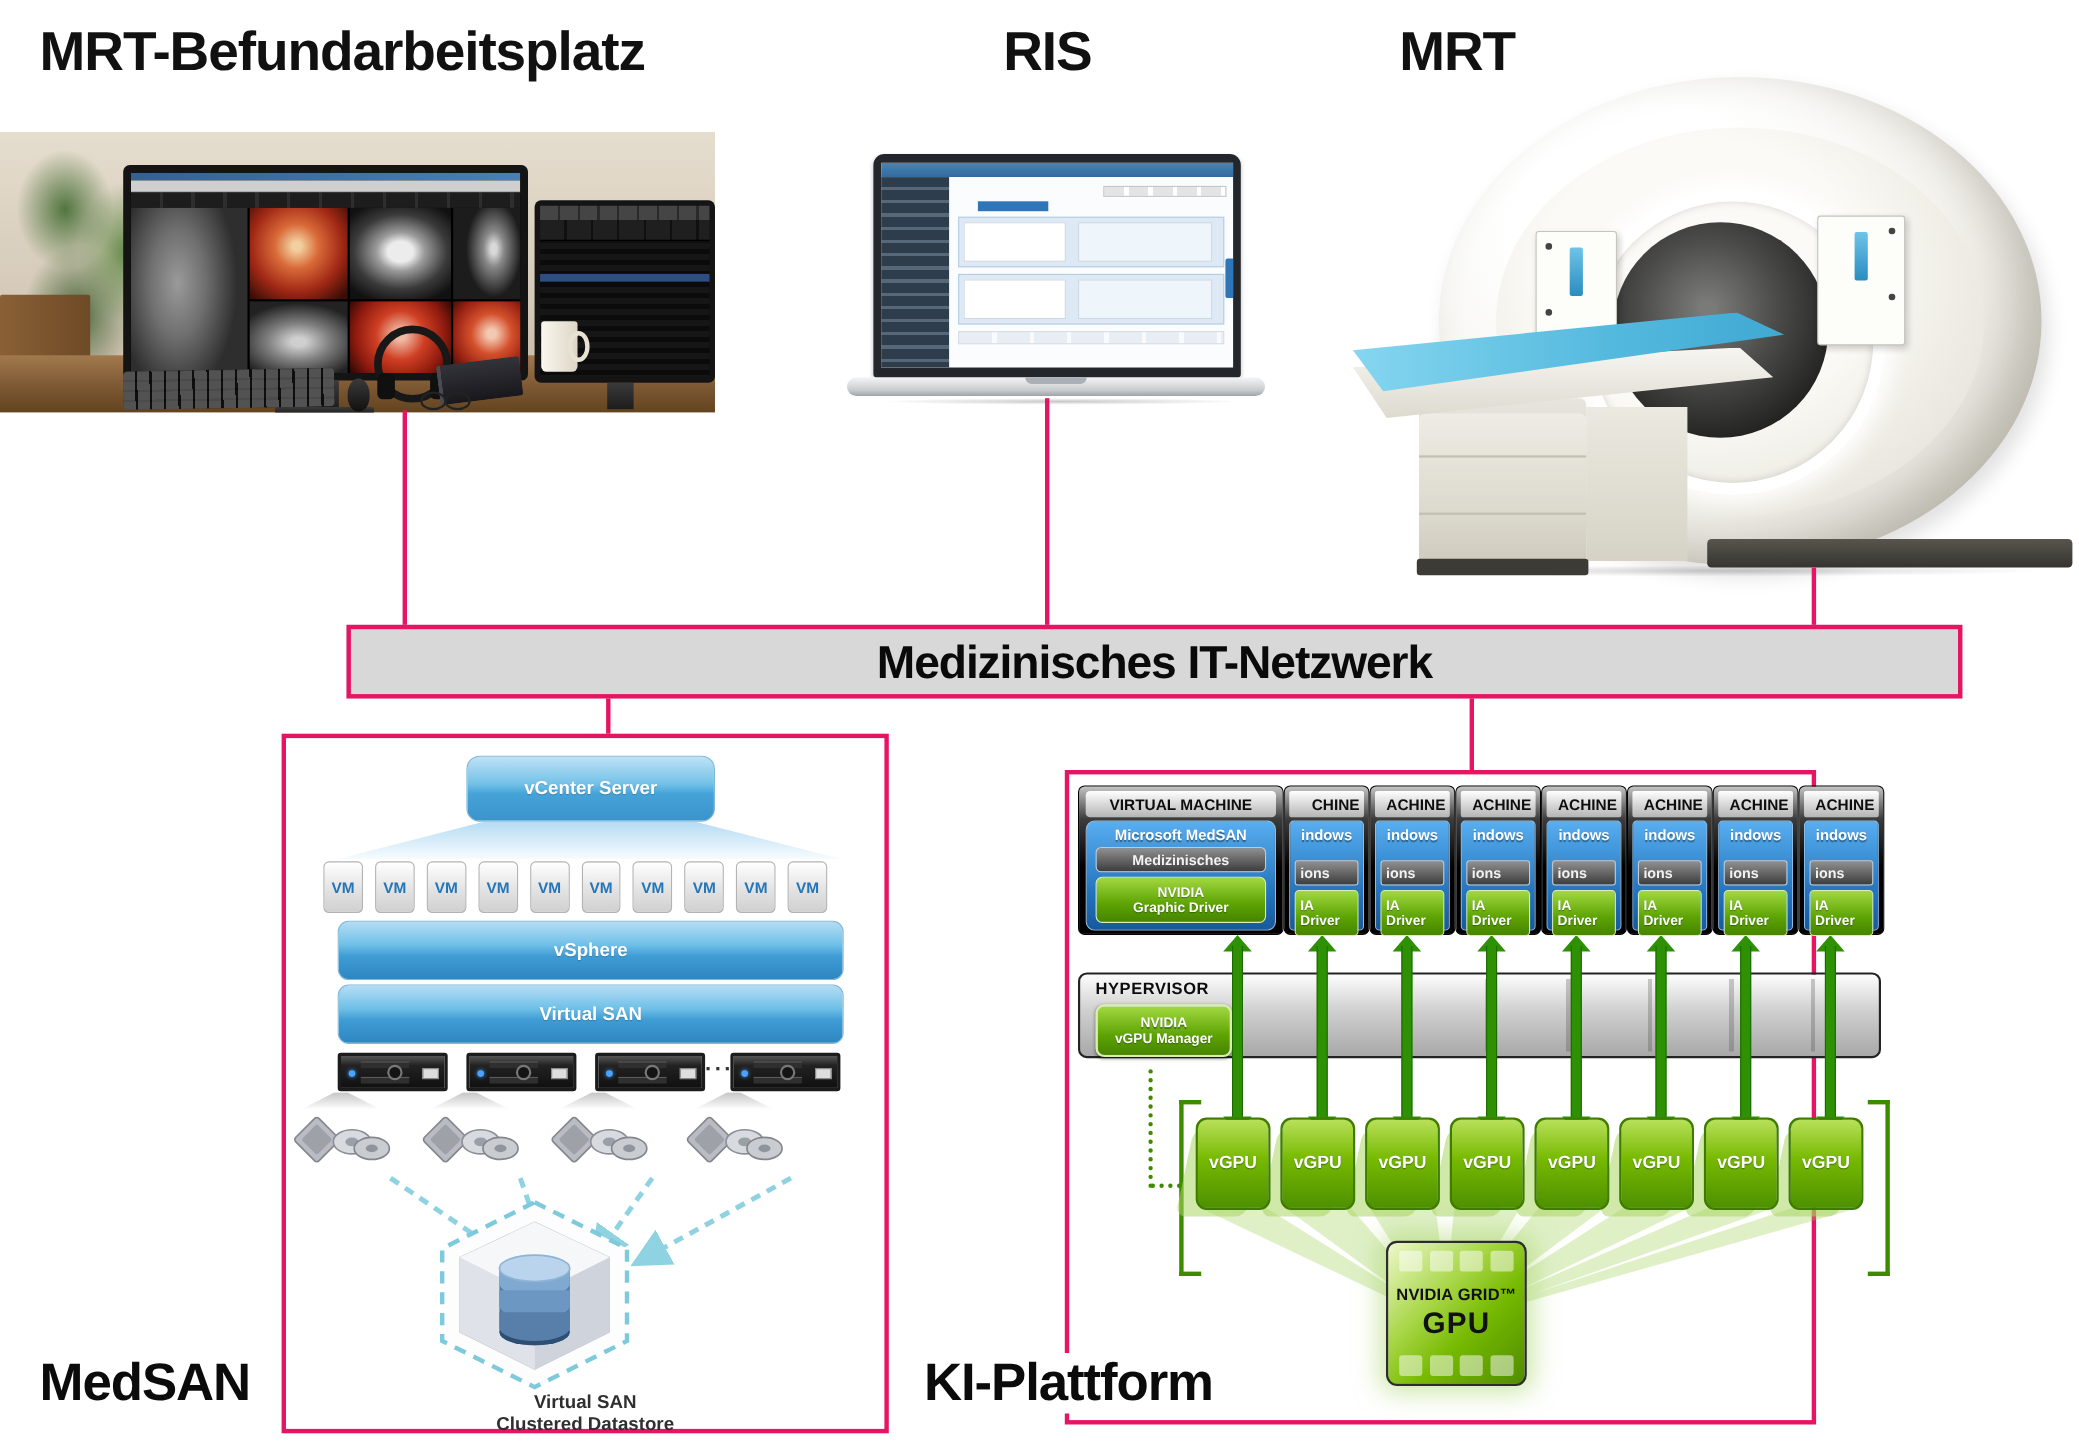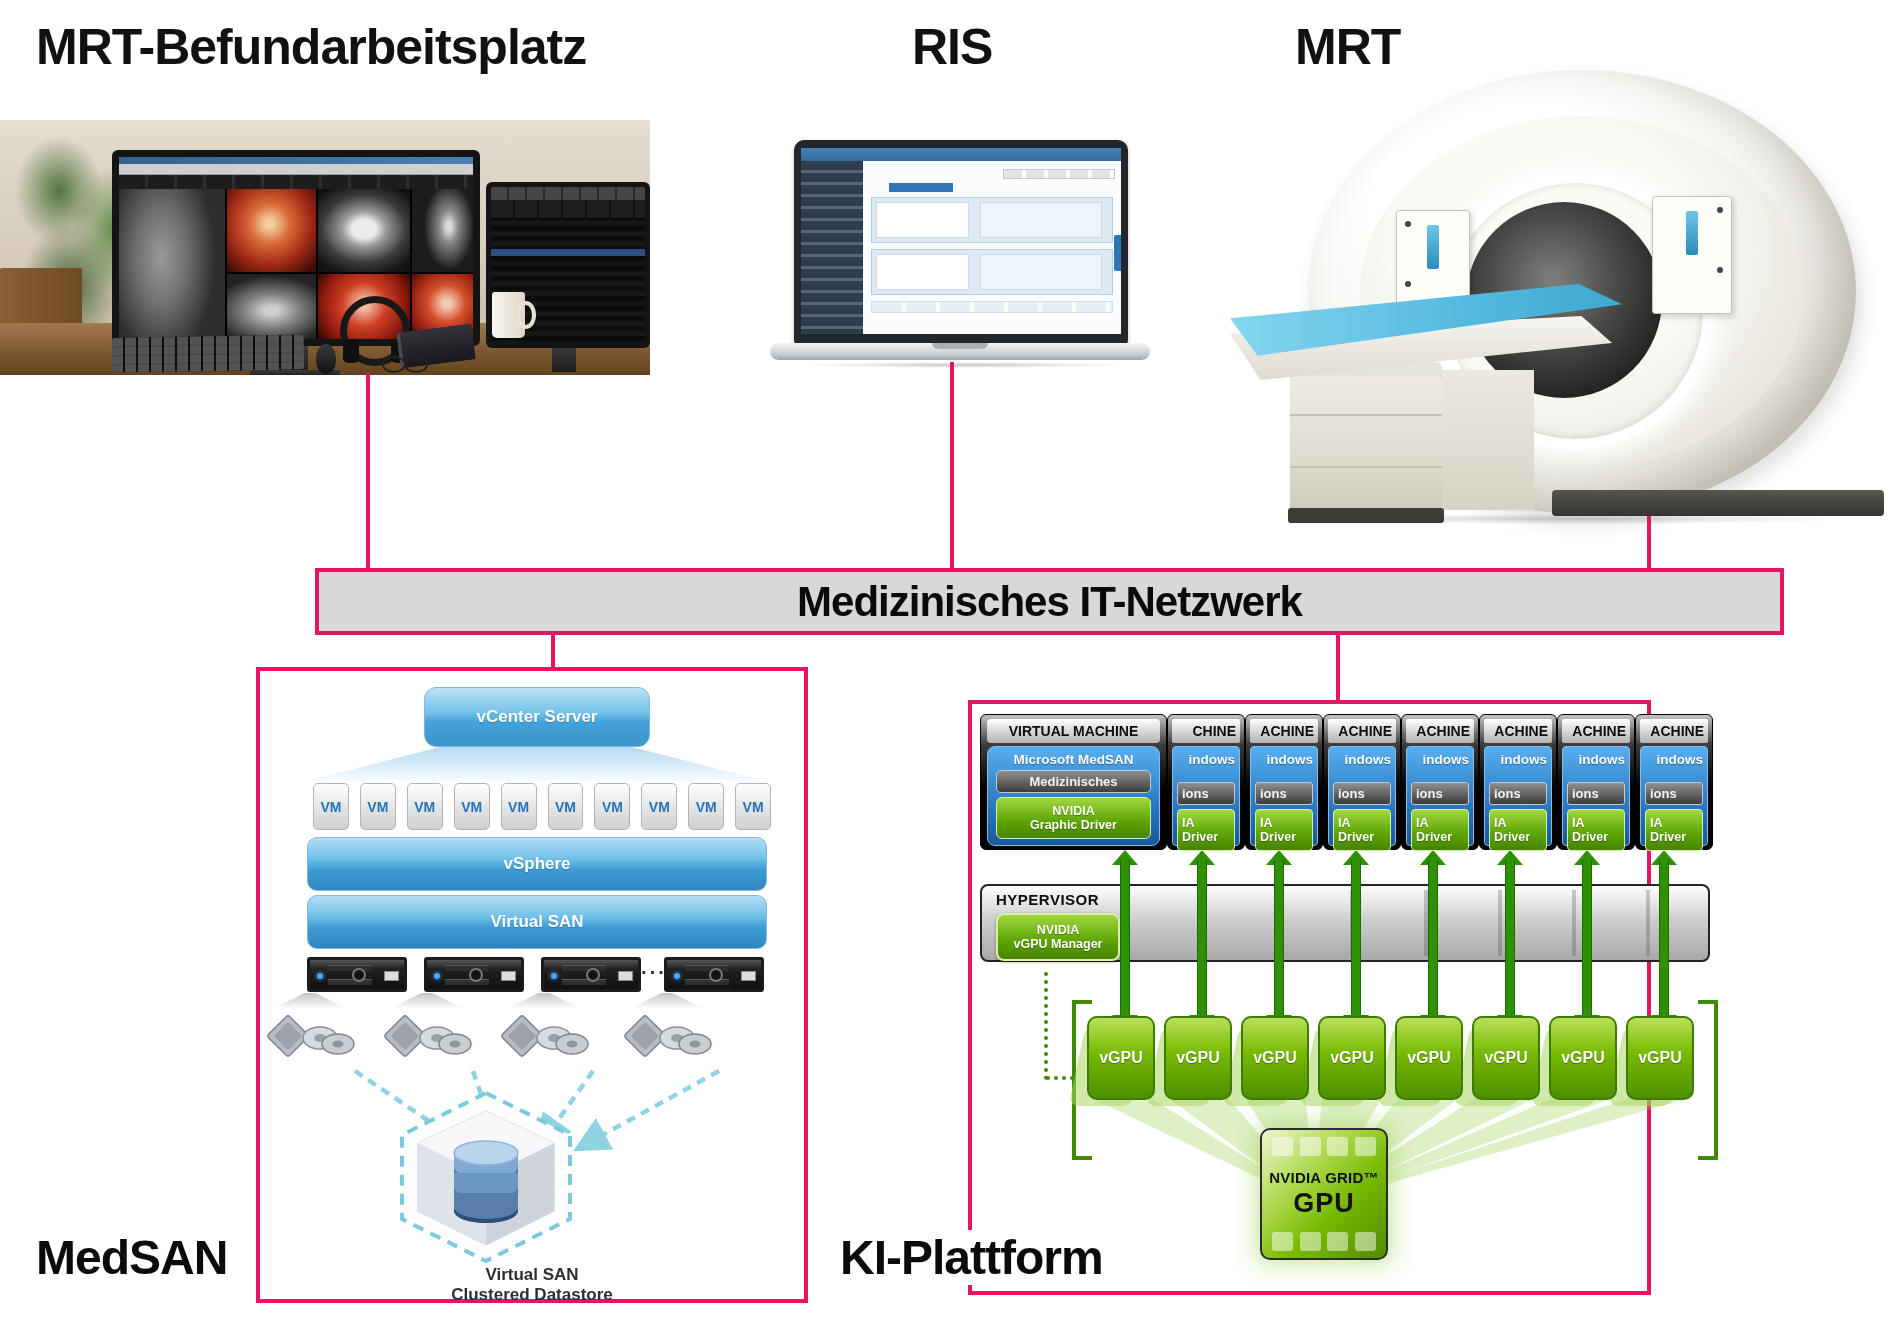"MRT" div.big-title { margin-left: 23px -> none }
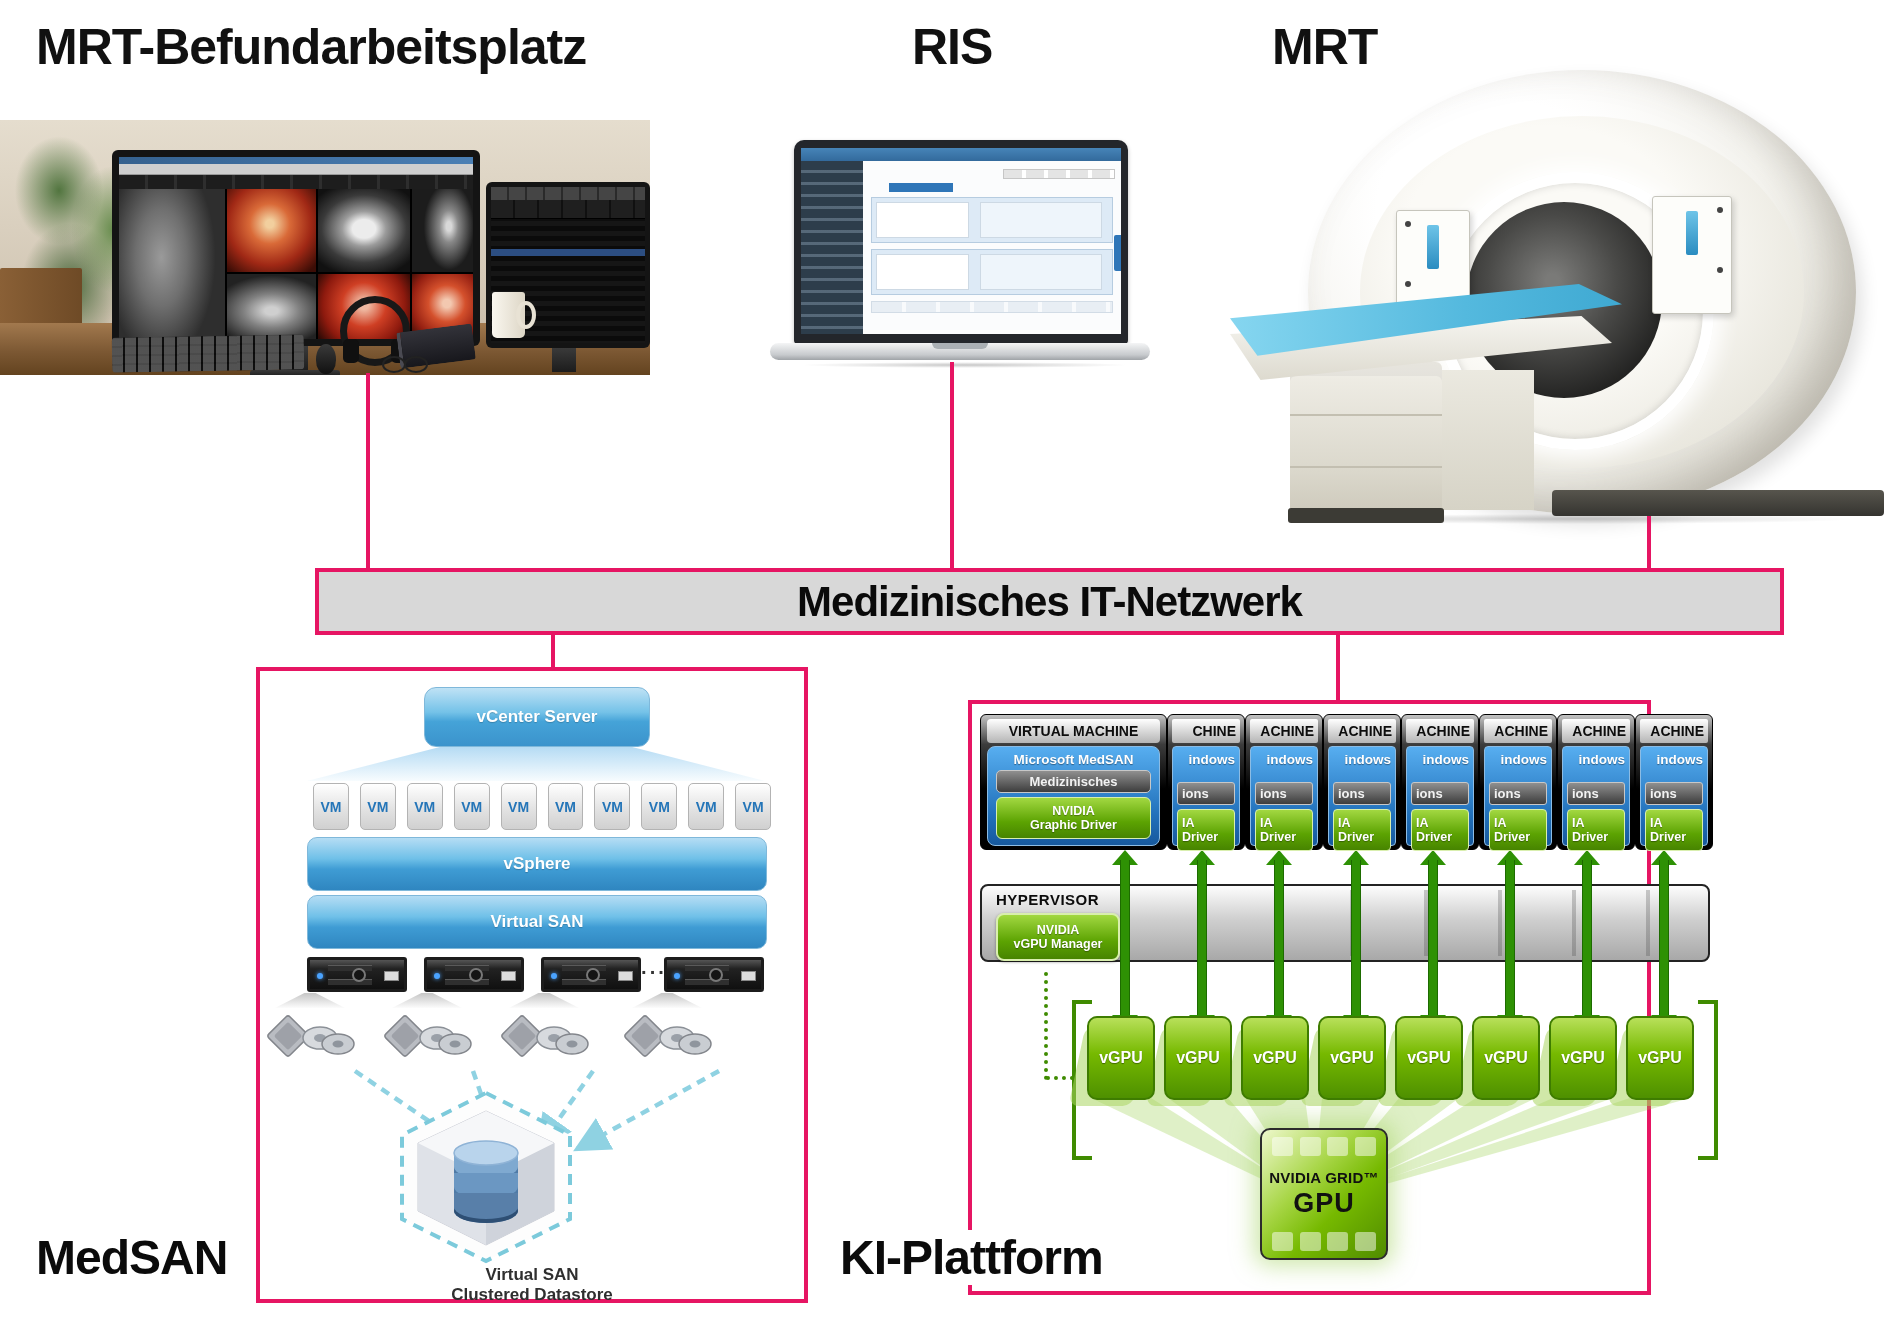"indows" .vmc .vmf-os { text-align: right -> center }
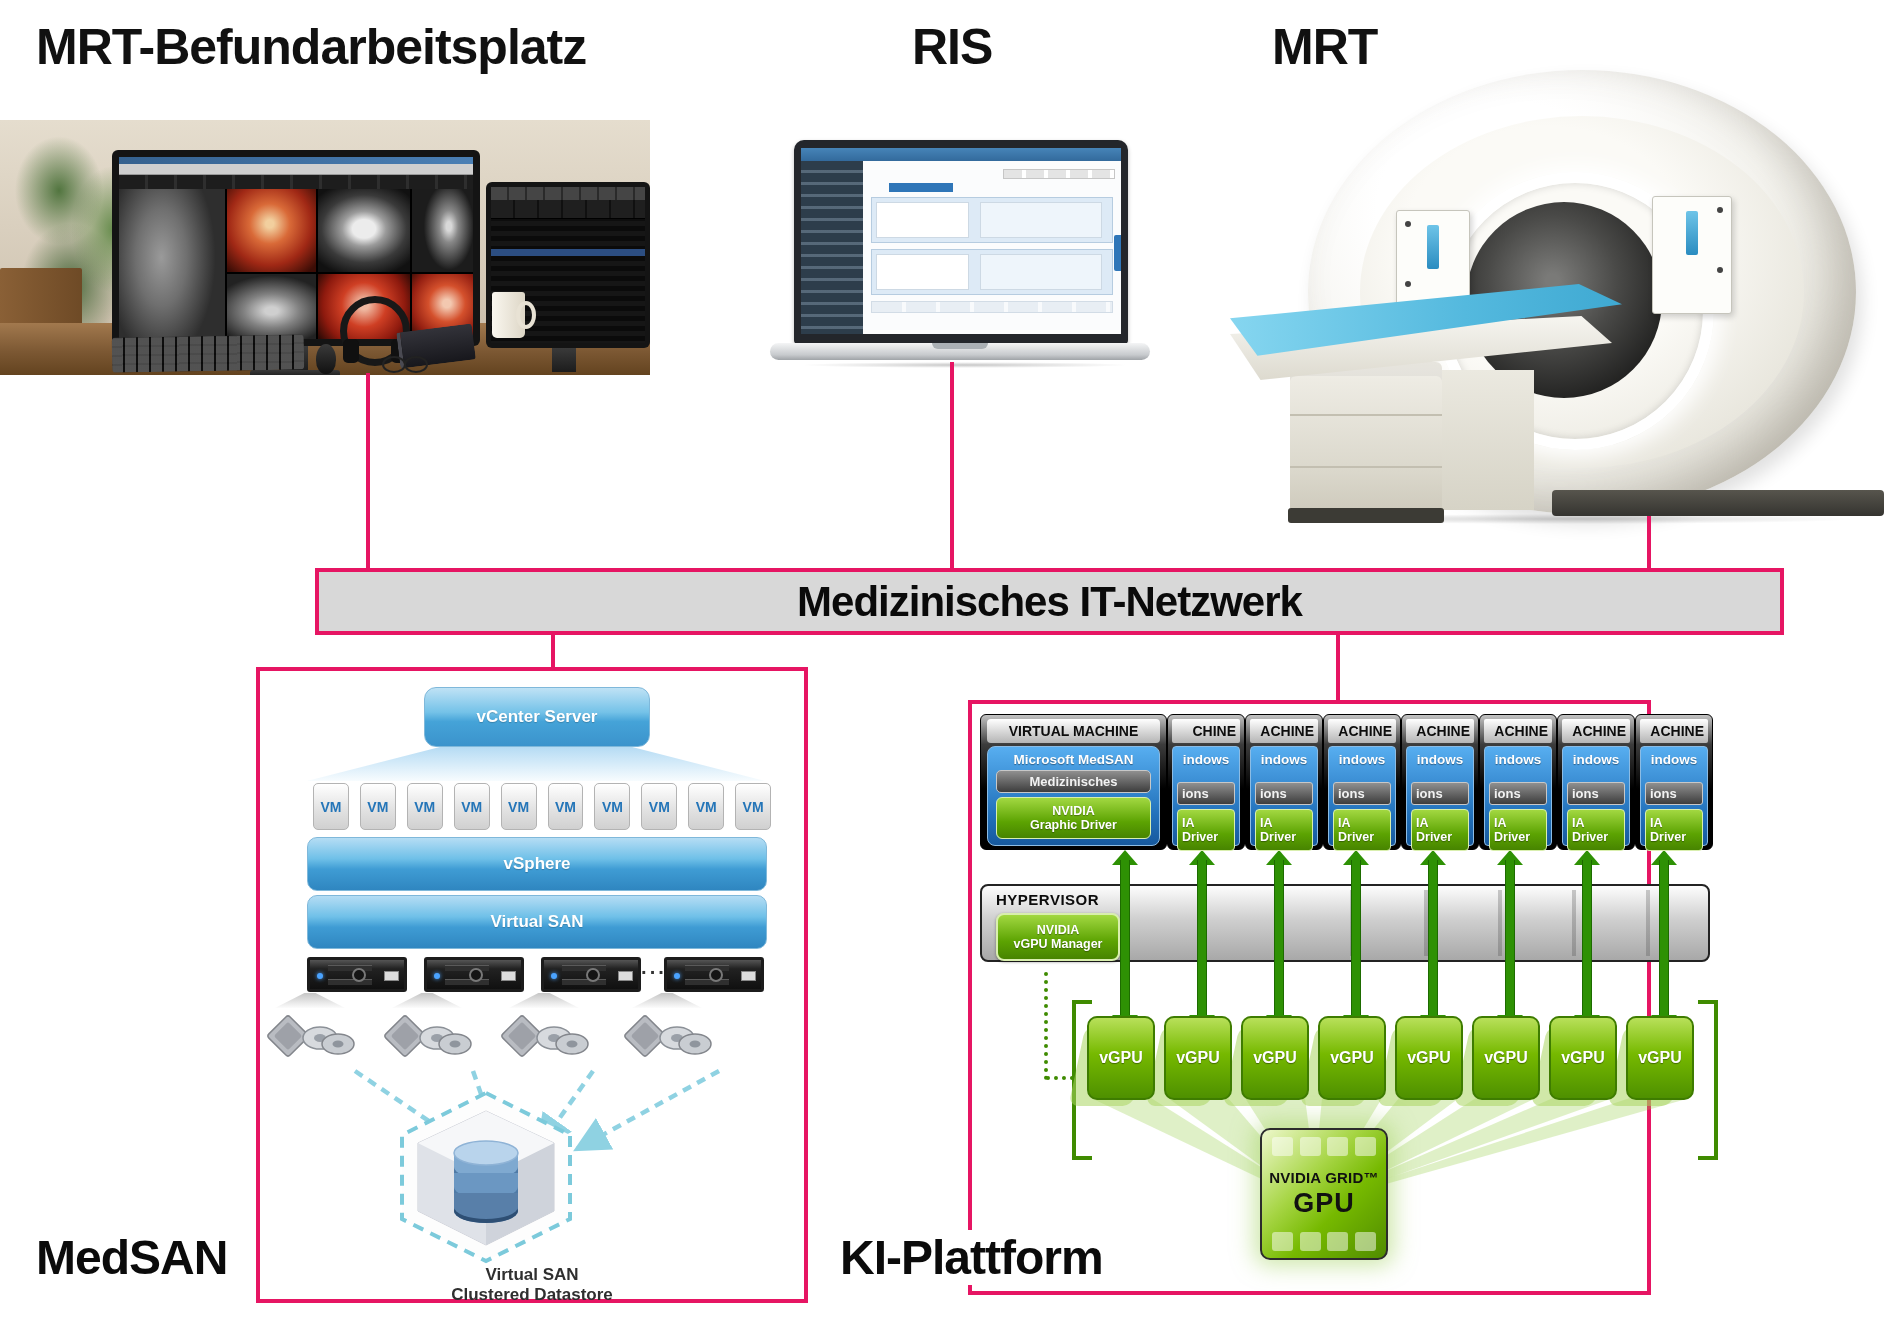"VM" #medsan-vm-row { left: 53px -> 34px }
